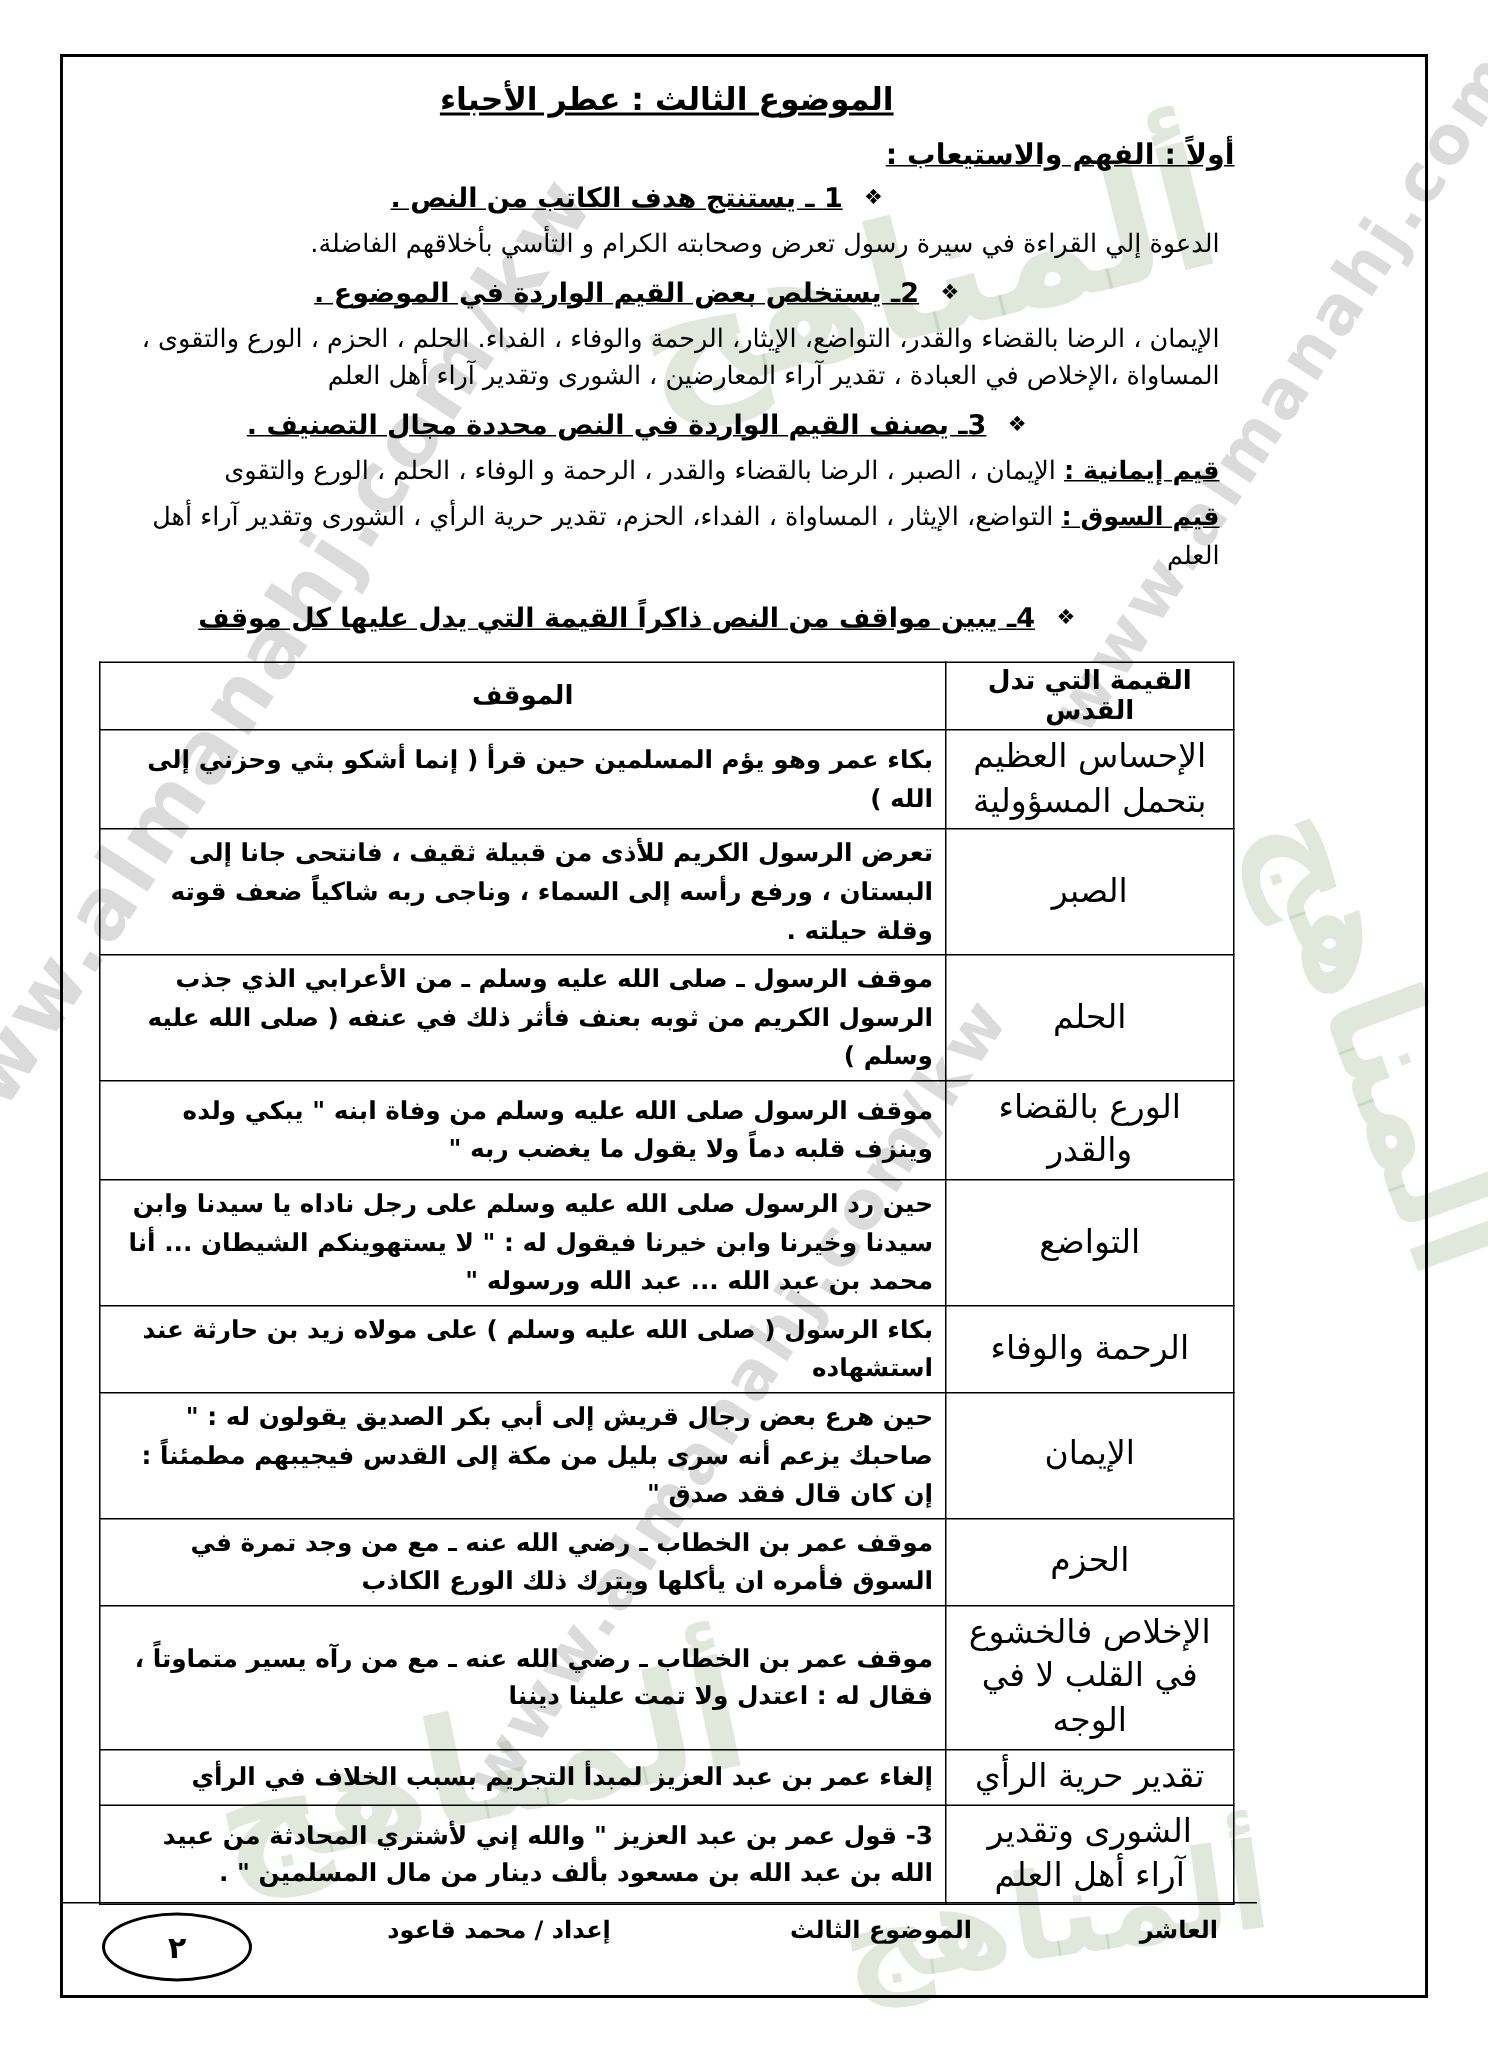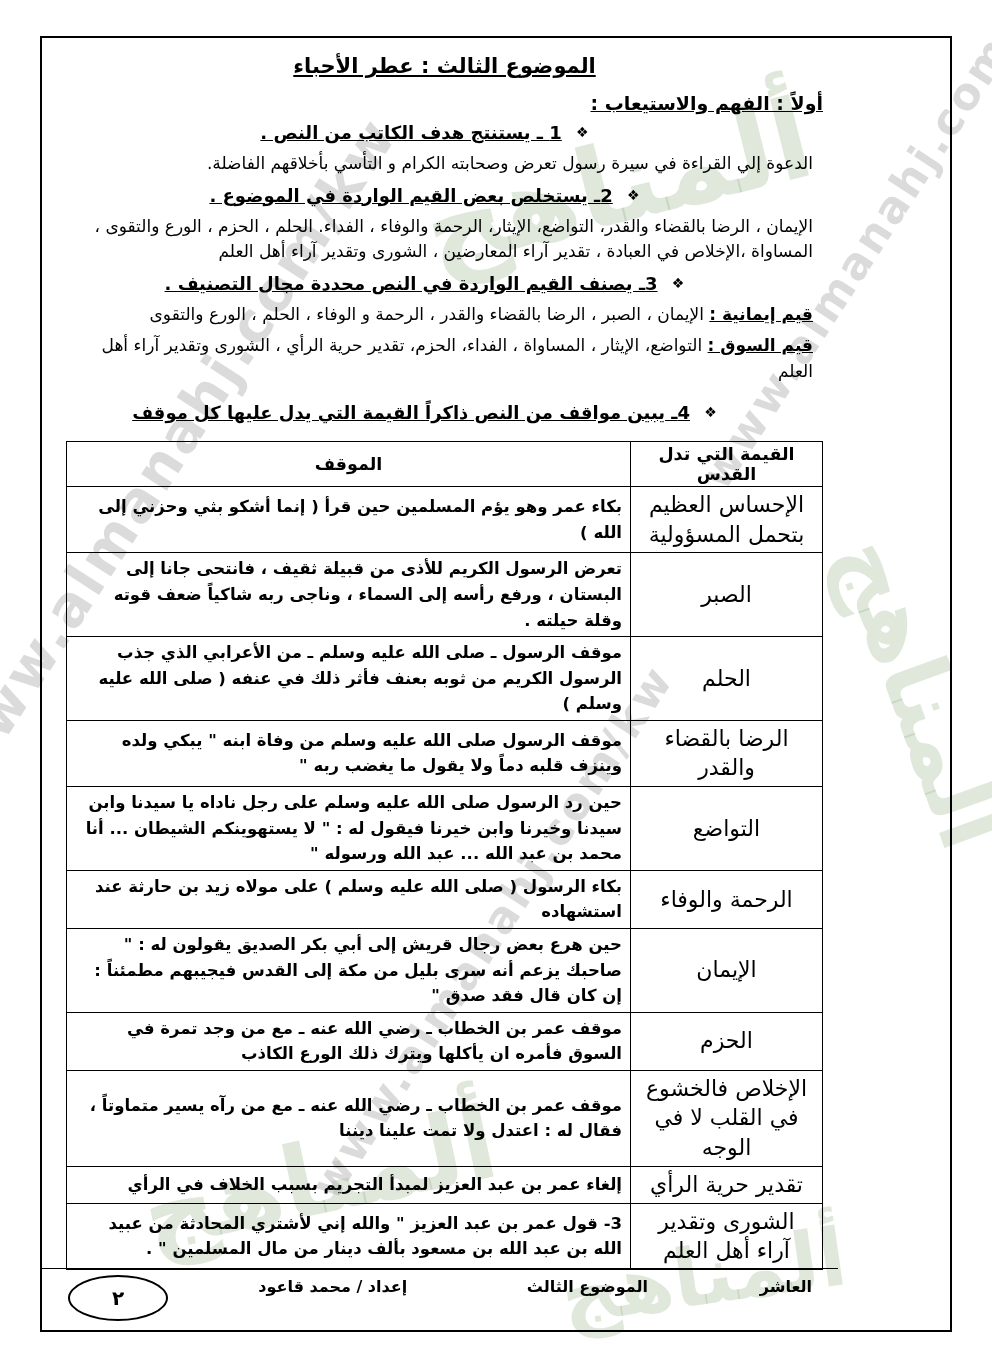"الرضا بالقضاء والقدر" td.value { text: الرضا -> الورع }
